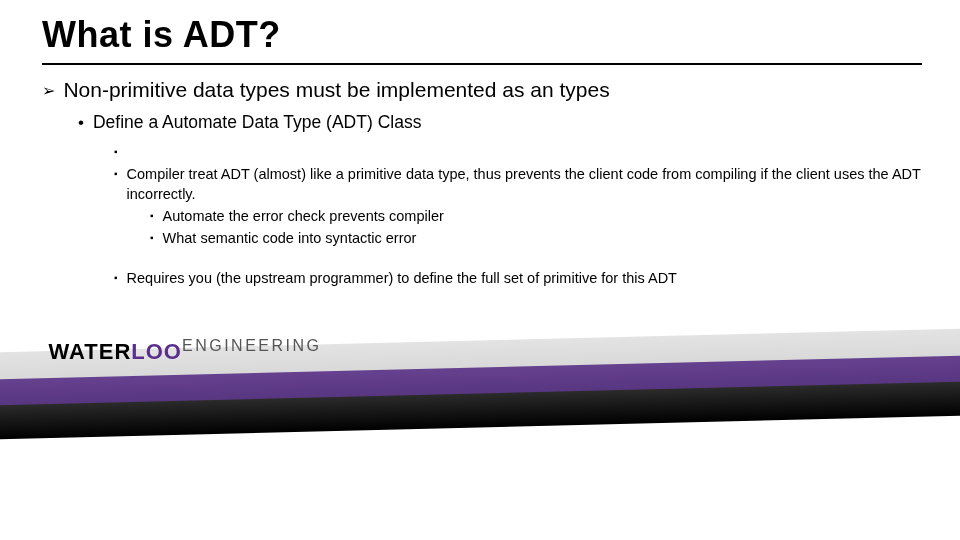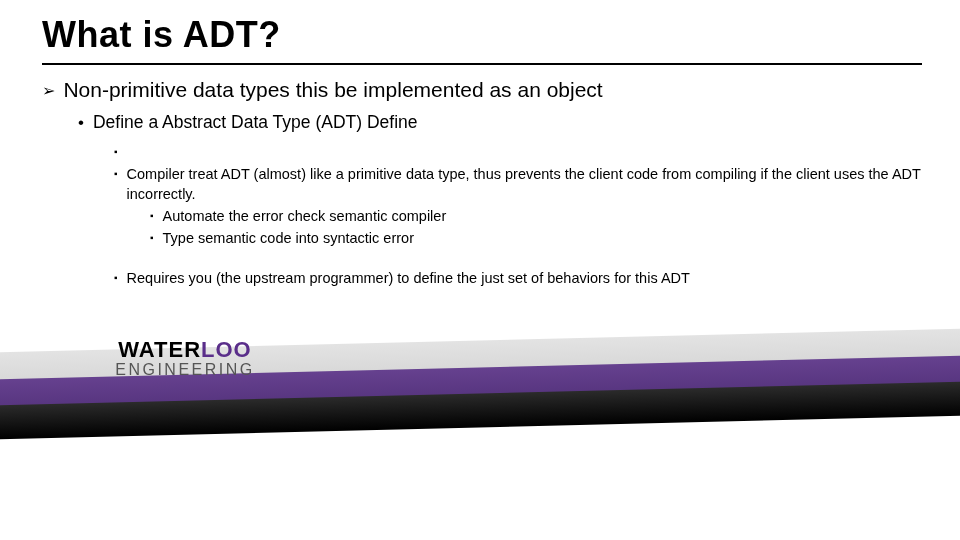"Non-primitive data types this be" span.t { text: this be implemented as an object -> must be implemented as an types }
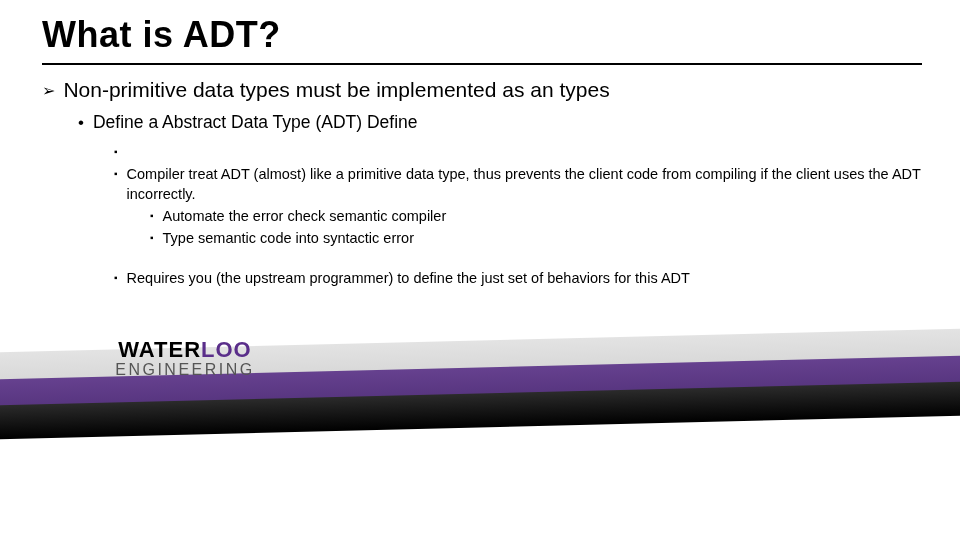"Define a Abstract Data Type" span.t { text: Abstract Data Type (ADT) Define -> Automate Data Type (ADT) Class }
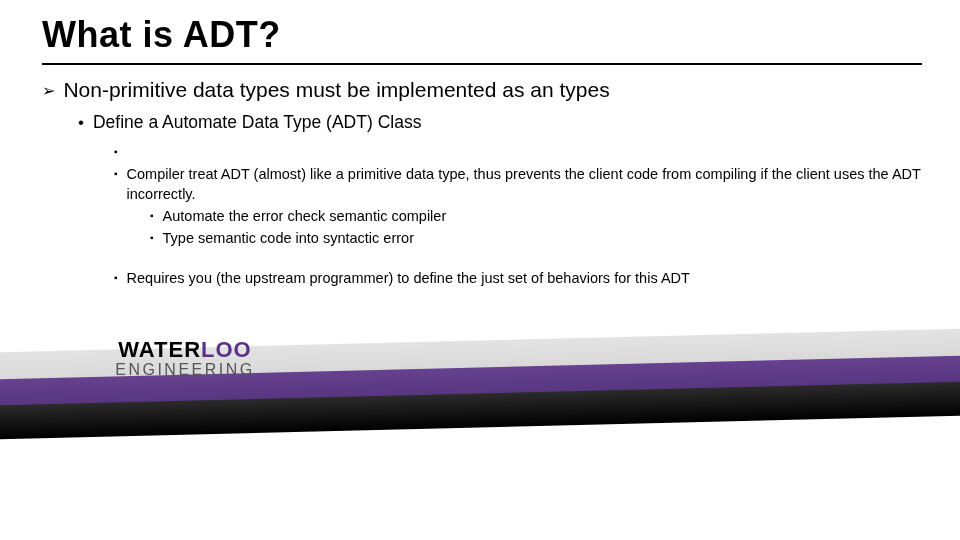"Automate the error check semantic" span.t { text: semantic -> prevents }
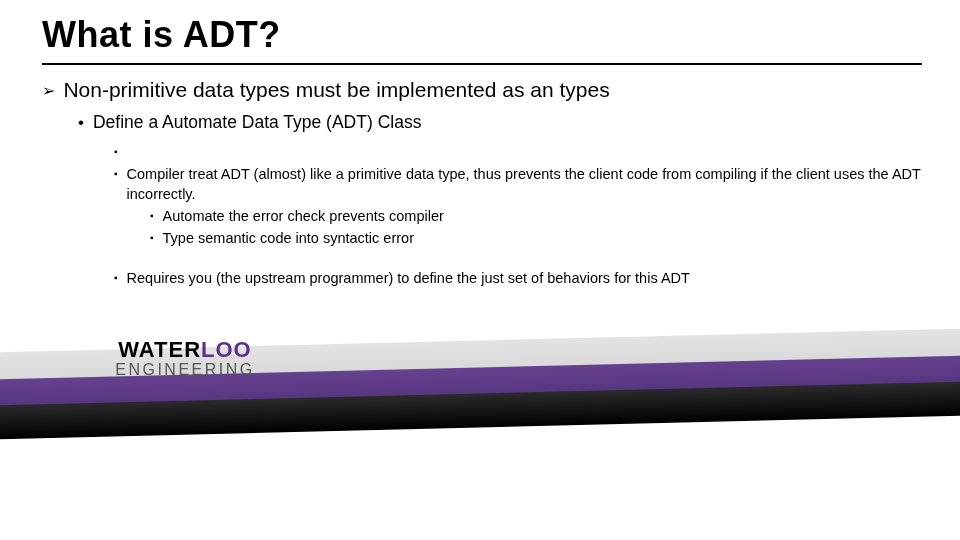"Type semantic code into syntactic" span.t { text: Type -> What }
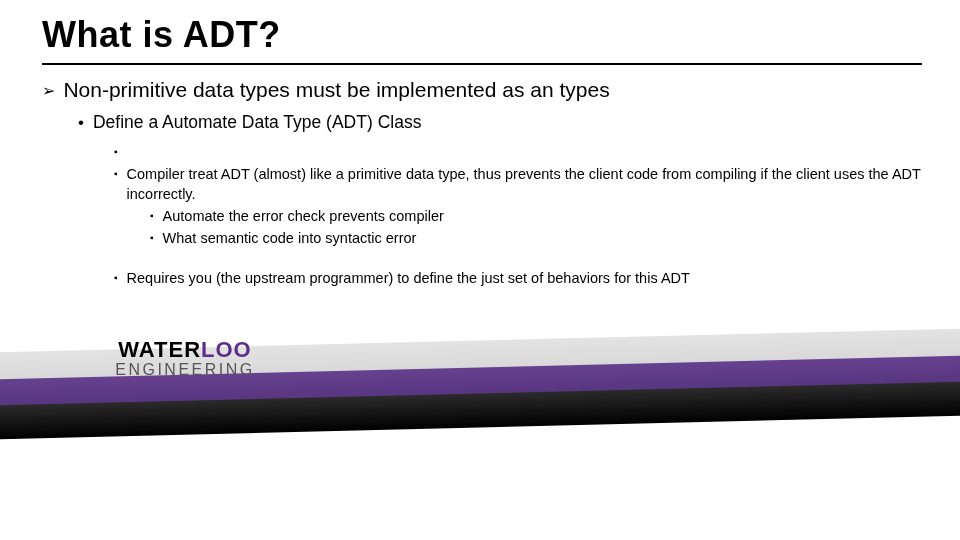"Requires you (the upstream programmer)" span.t { text: just set of behaviors -> full set of primitive }
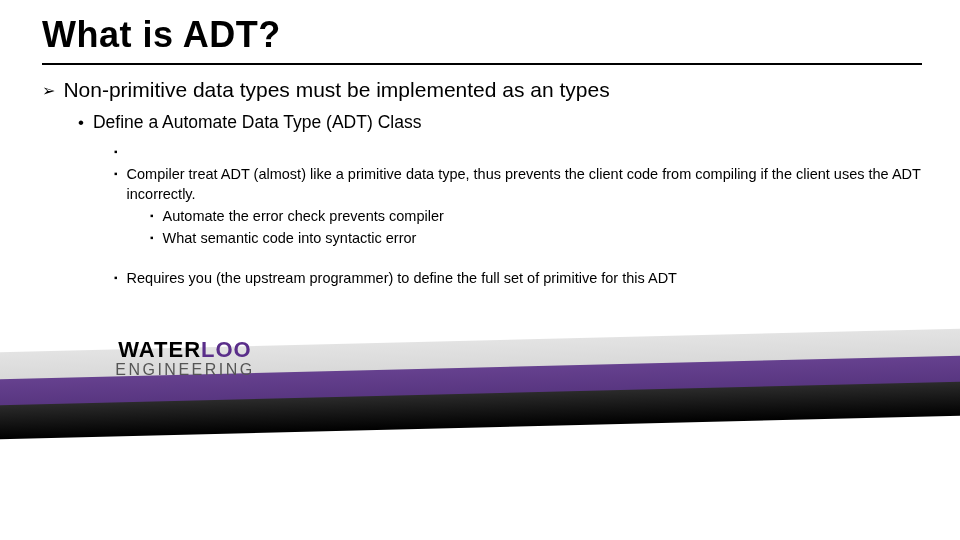"WATERLOO" .logo { bottom: 31px -> 22px; flex-direction: column -> row }
